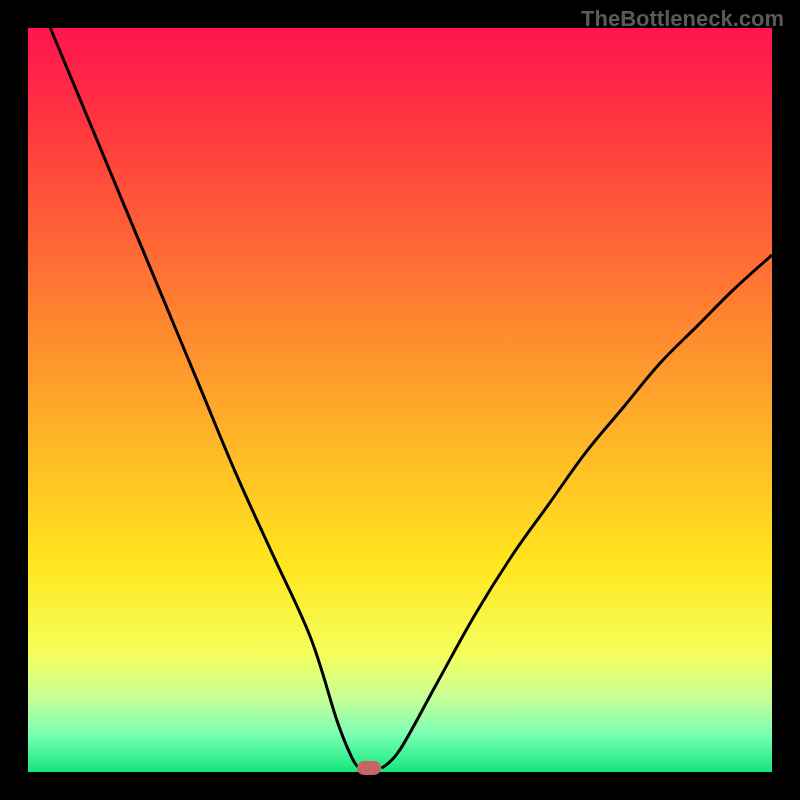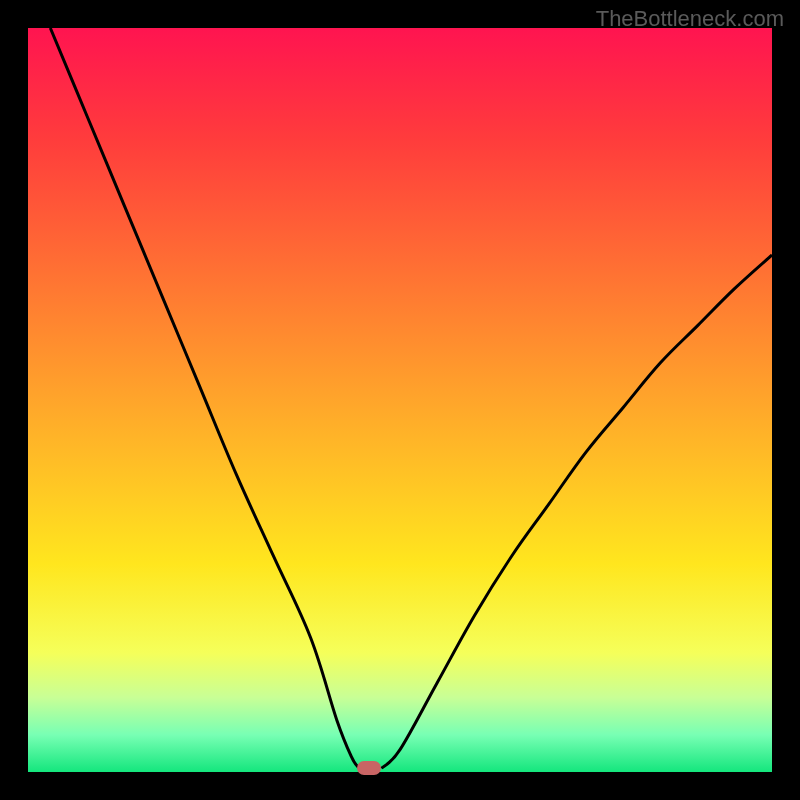"TheBottleneck.com" .watermark { font-weight: 400 -> 700 }
